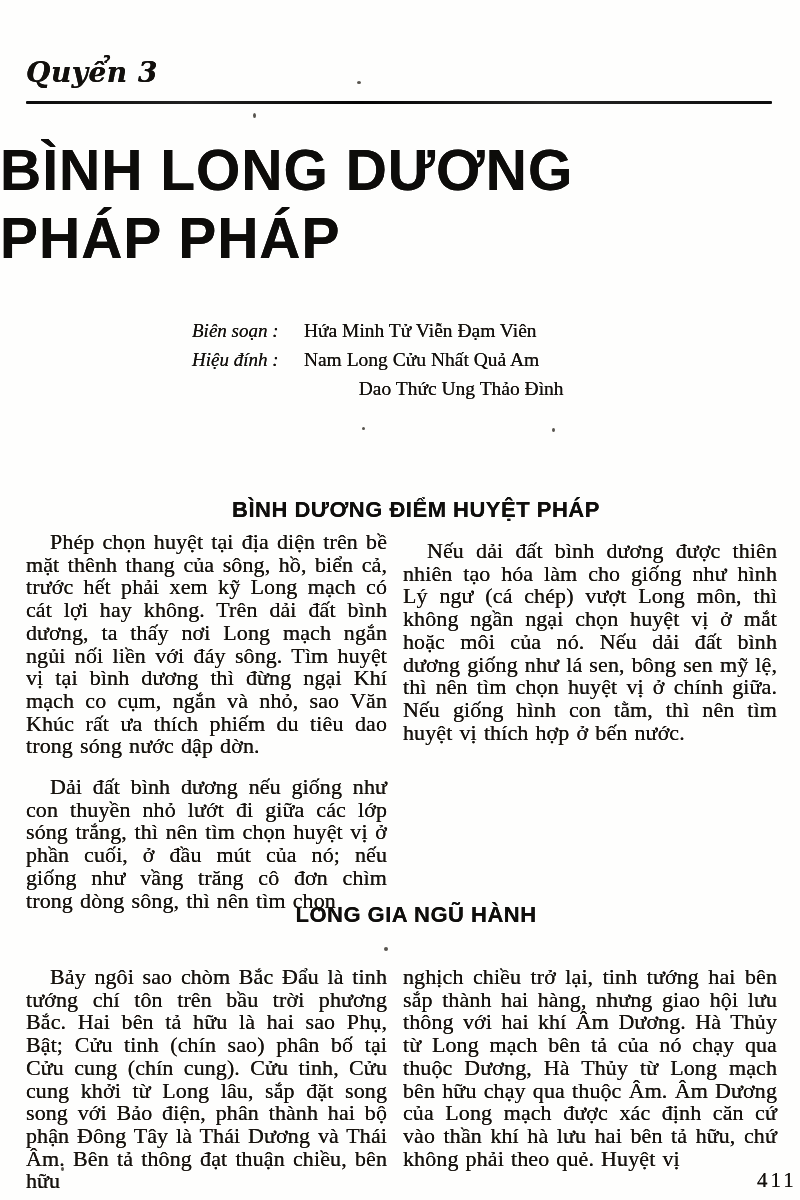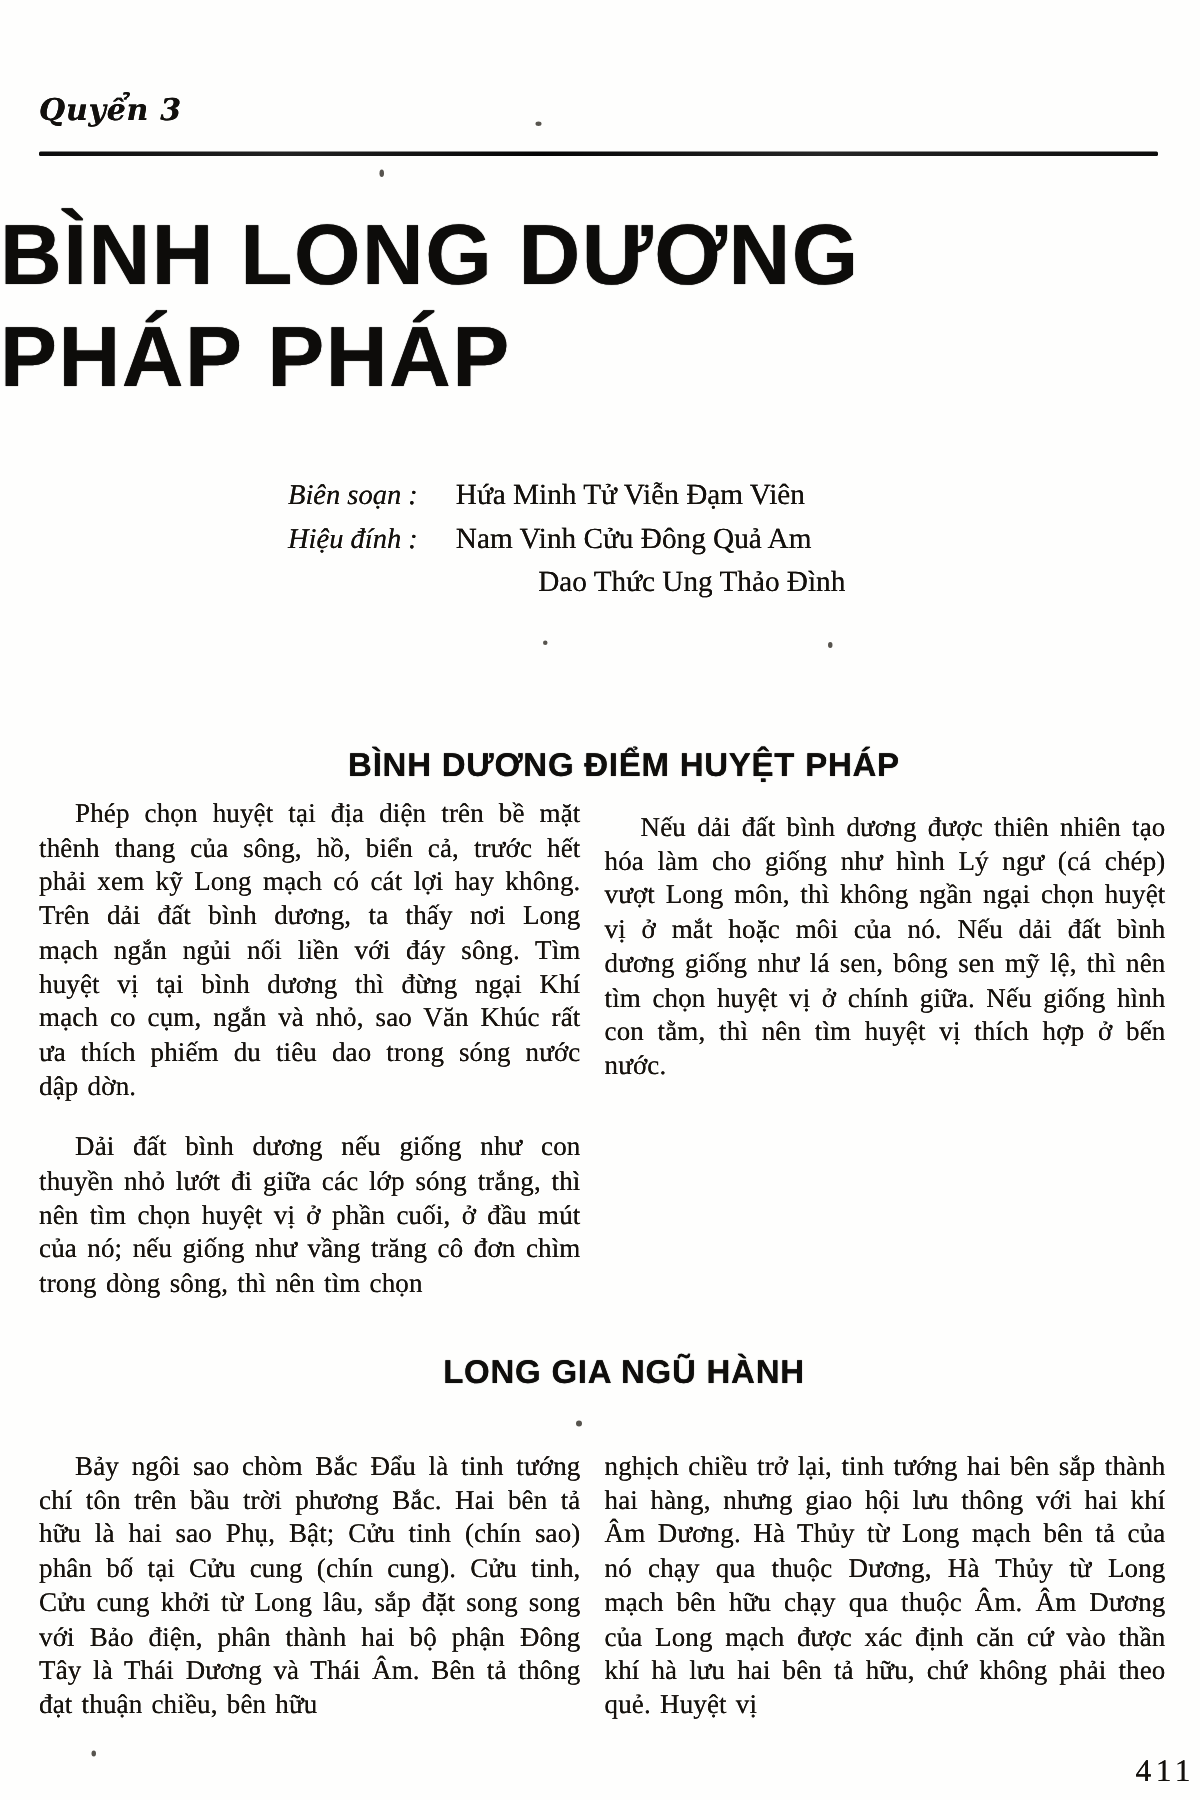"Quyển 3" .volume-label { font-size: 20px -> 28px }
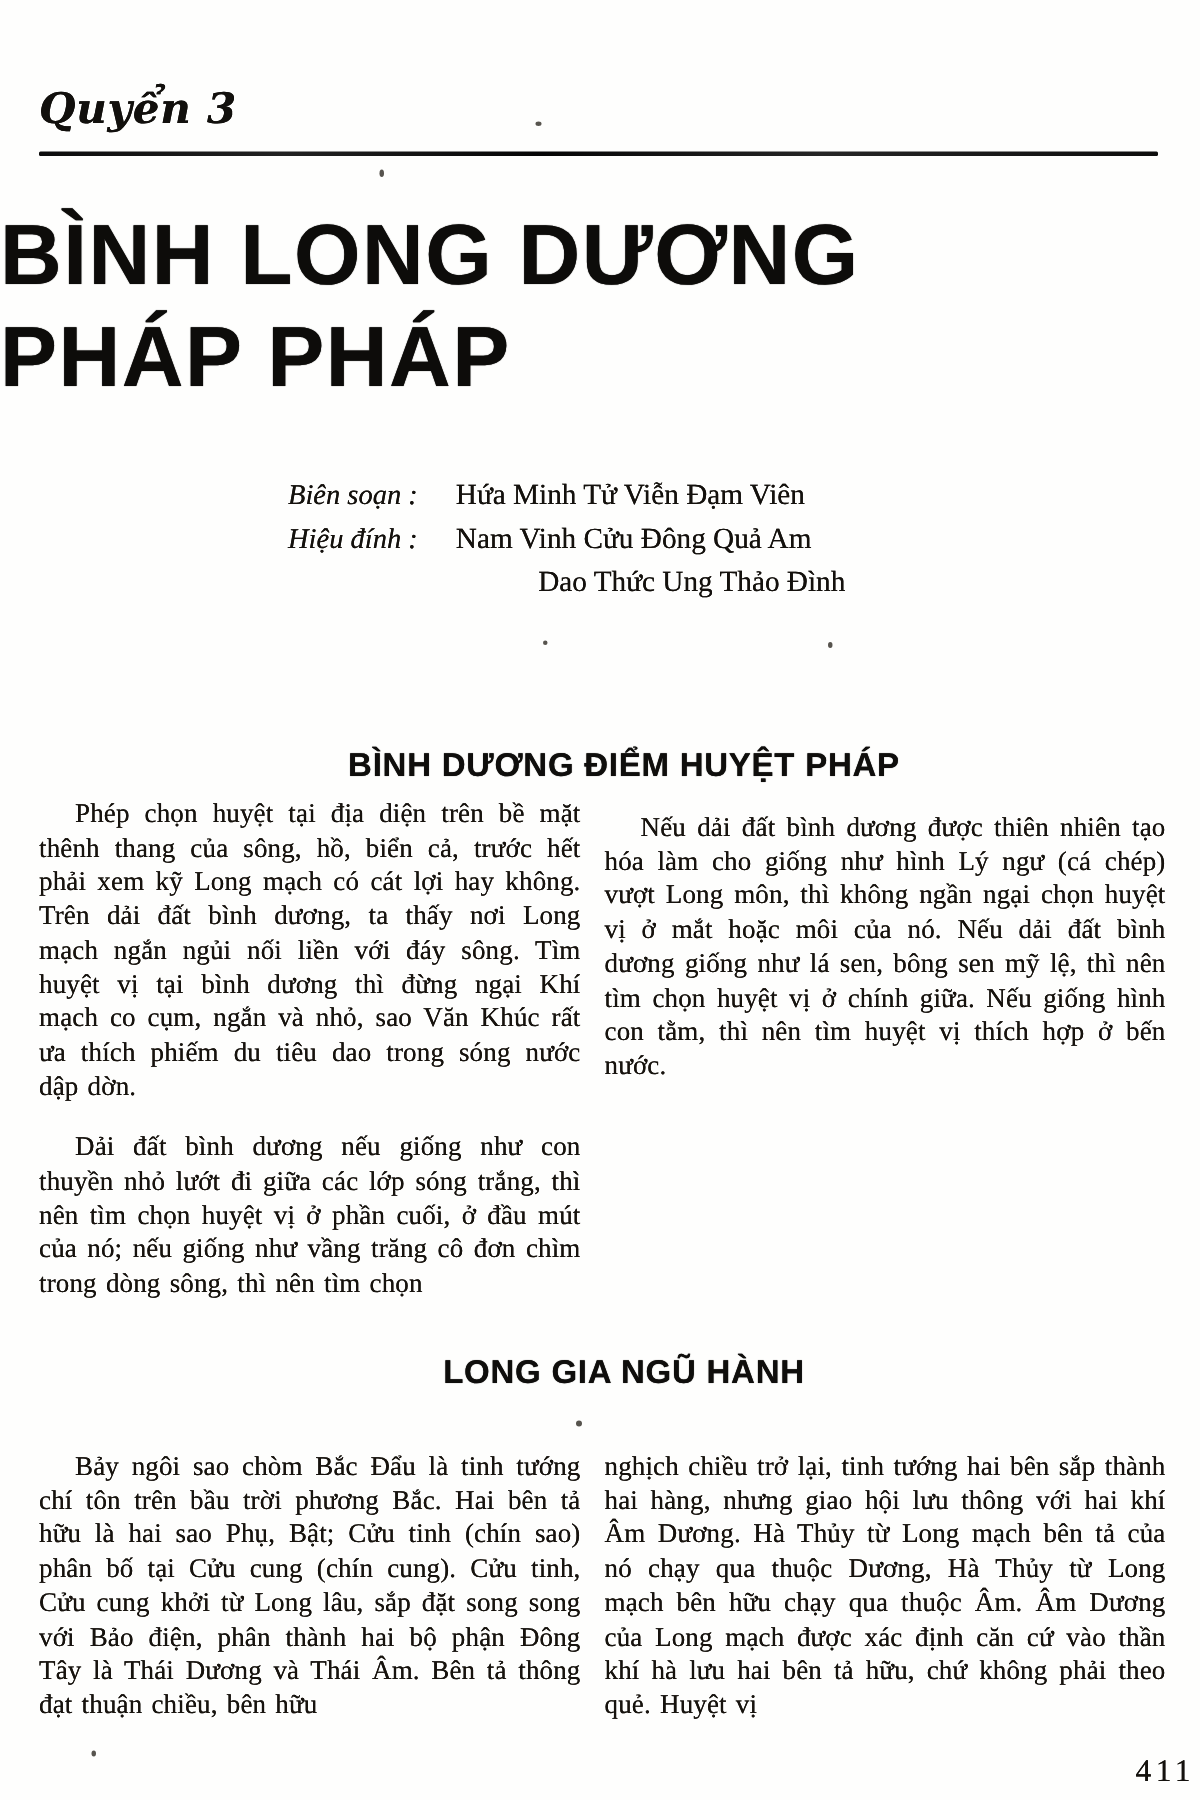"Nam Vinh Cửu Đông Quả" span.credit-name { text: Vinh Cửu Đông -> Long Cửu Nhất }
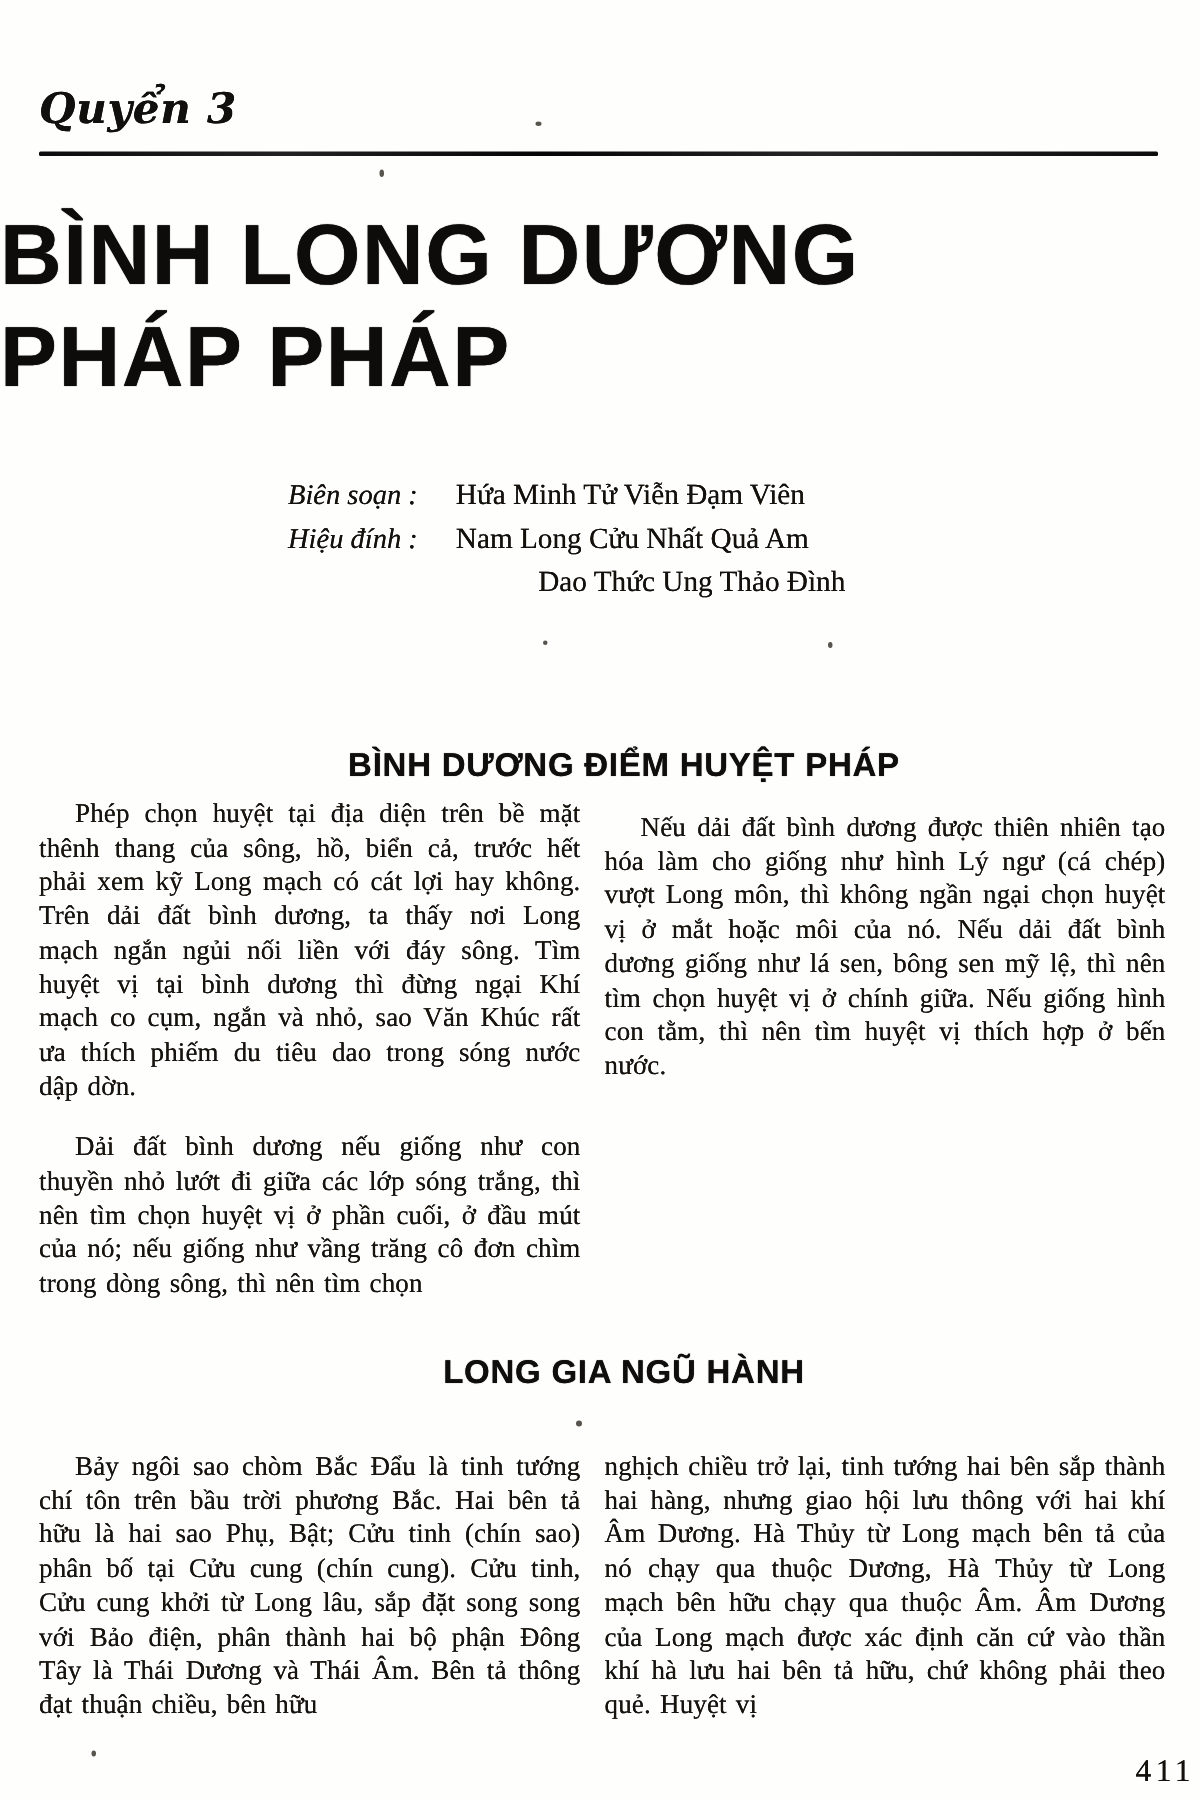"Phép chọn huyệt tại địa" .col { font-size: 18px -> 22px }
